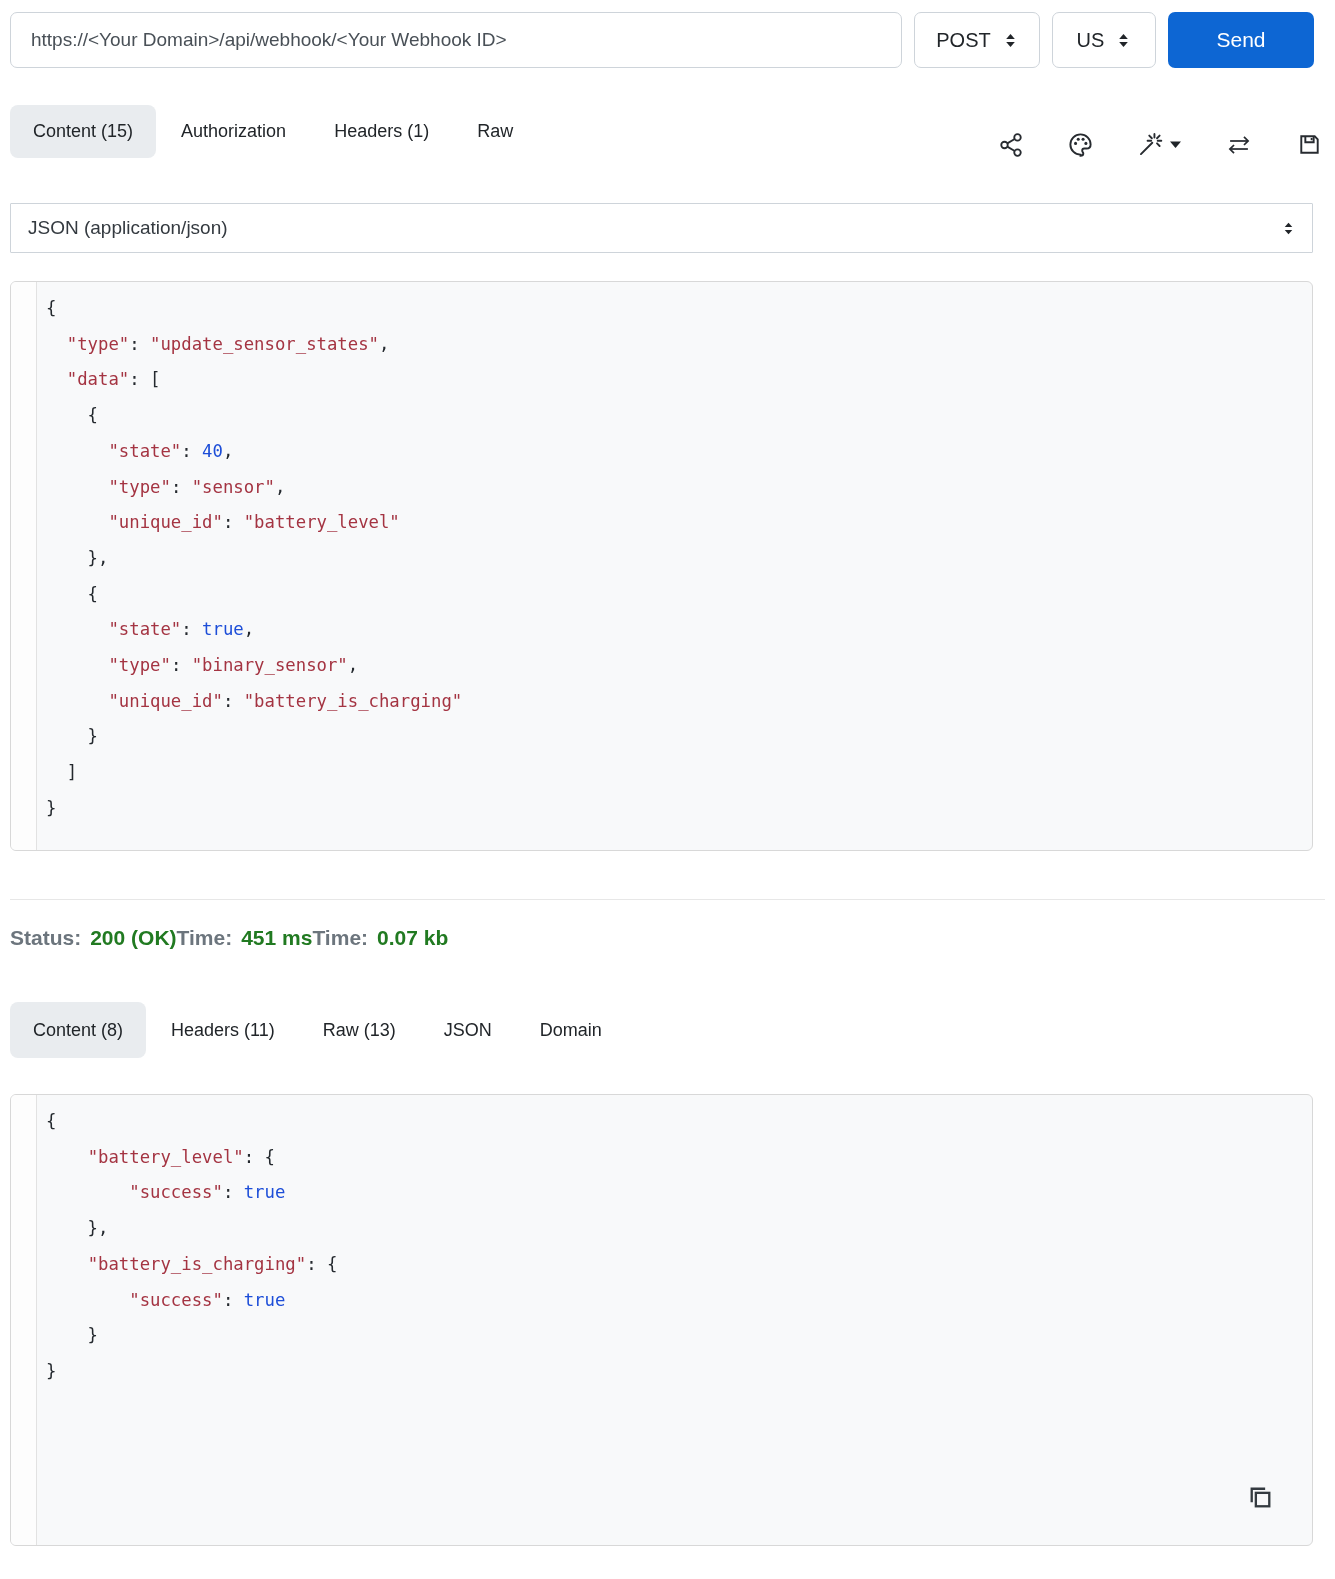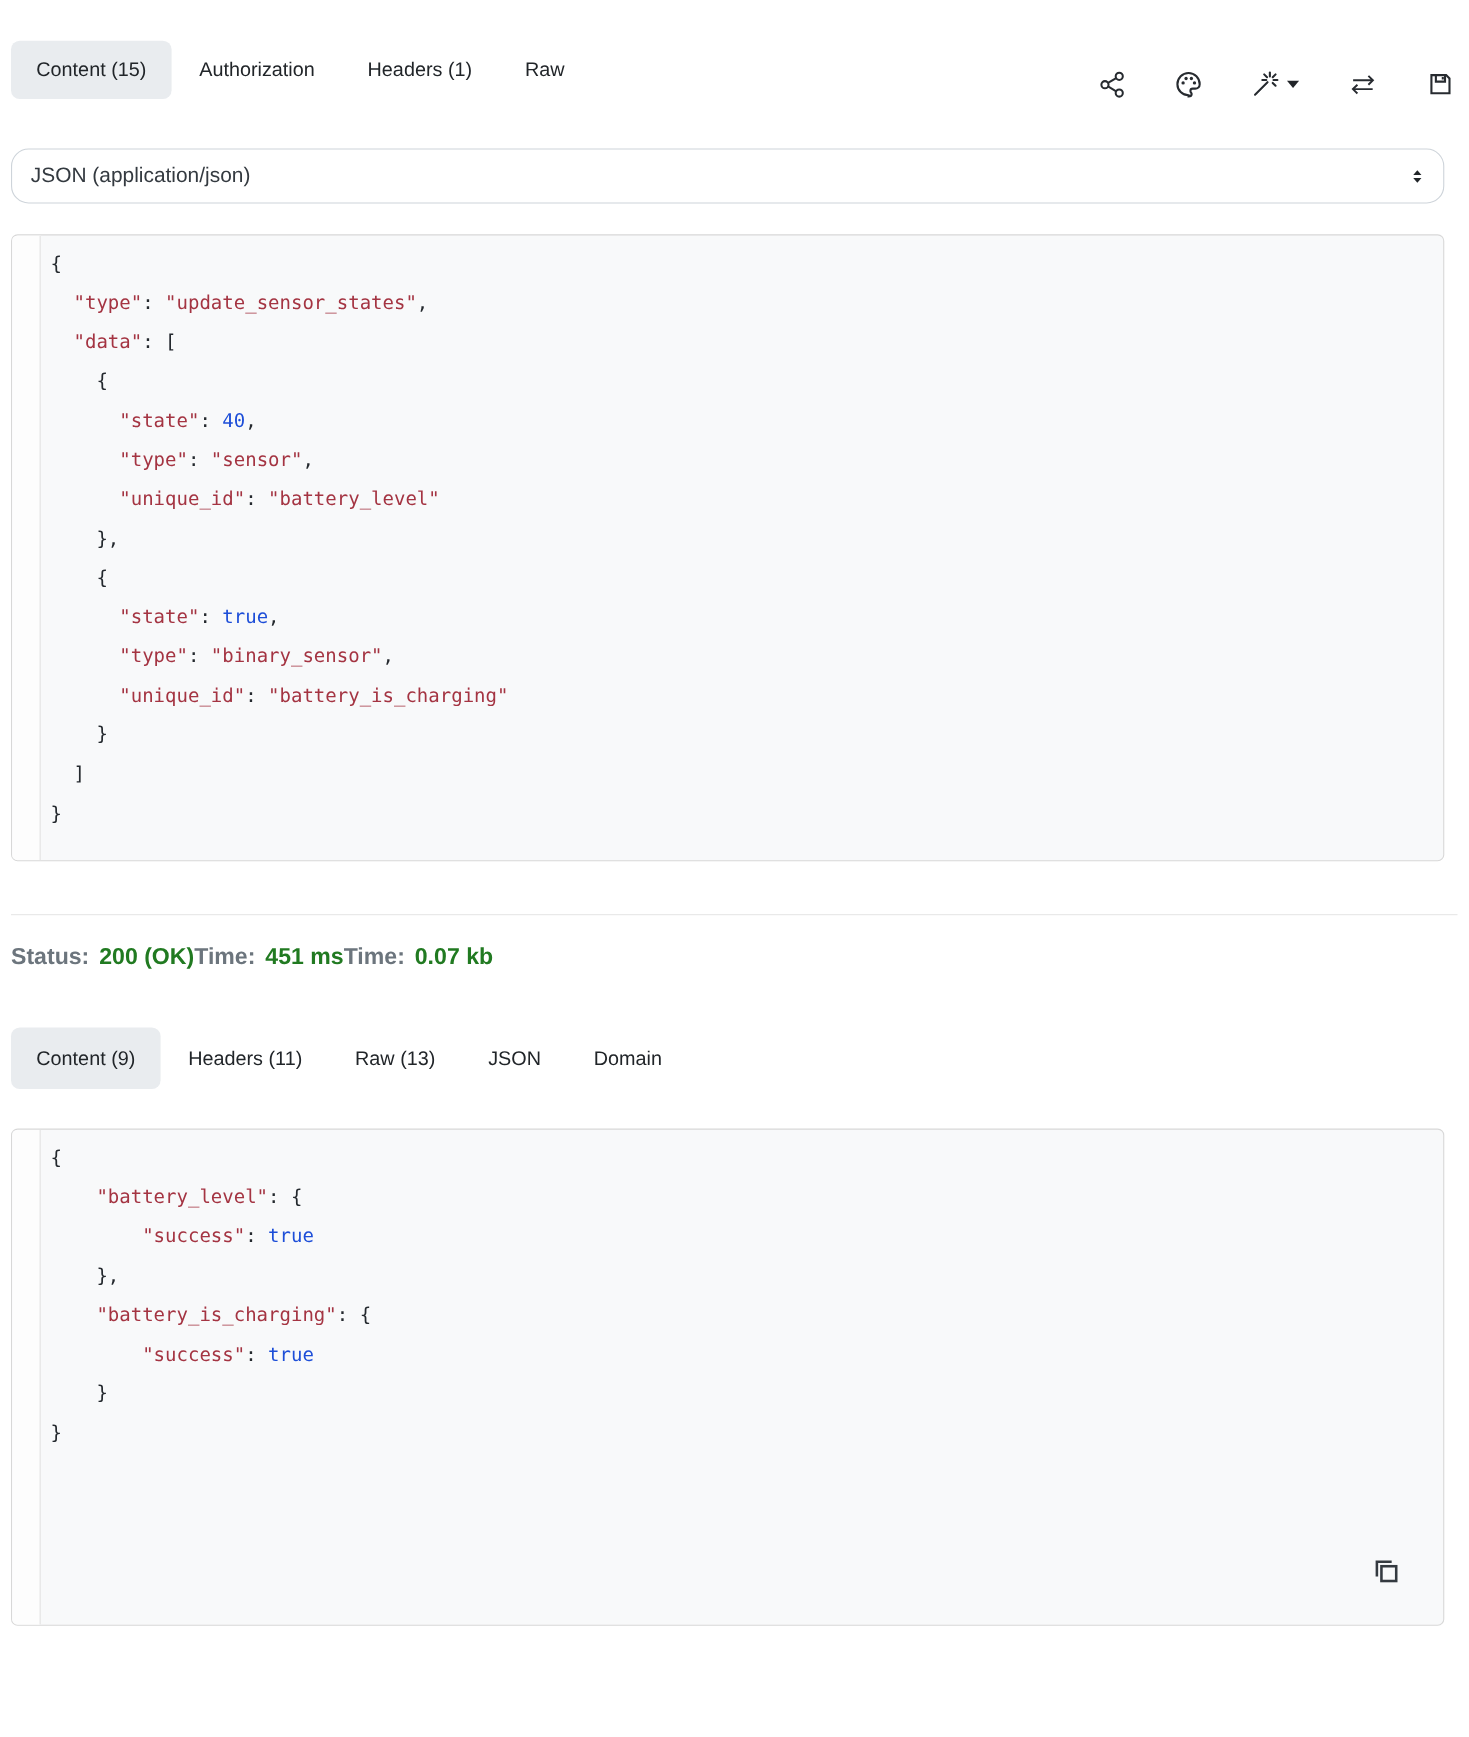"https://<Your Domain>/api/webhook/<Your" div.topbar { html: none -> <div> <input> <div> <span>POST</span> <svg> <path></path> <path></path> </svg> </div> <div> <span>US</span> <svg> <path></path> <path></path> </svg> </div> <button>Send</button> </div> }
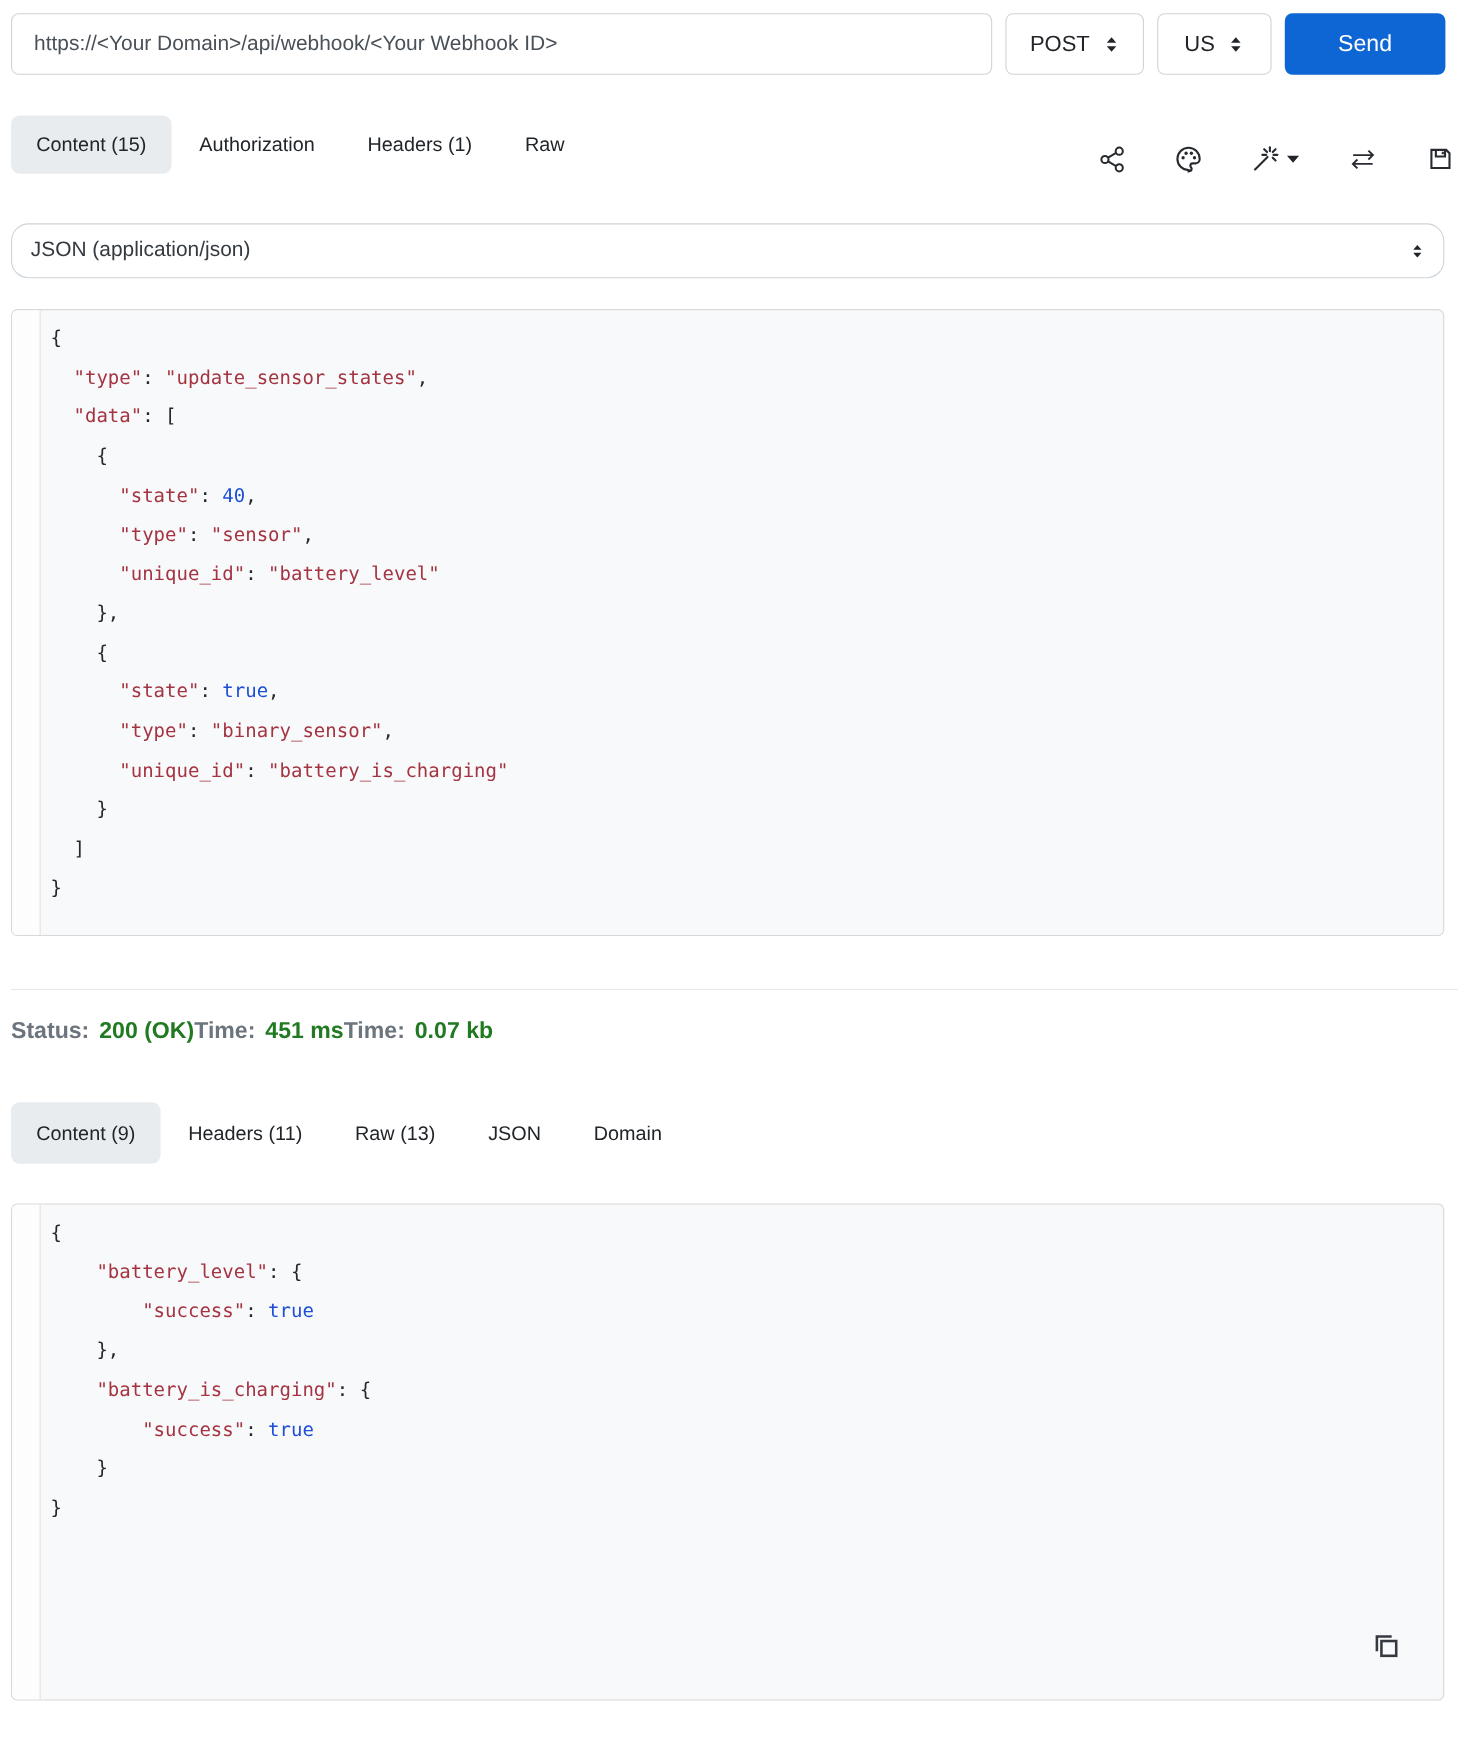"JSON (application/json)" .type-select { border-radius: 16px -> 1px }
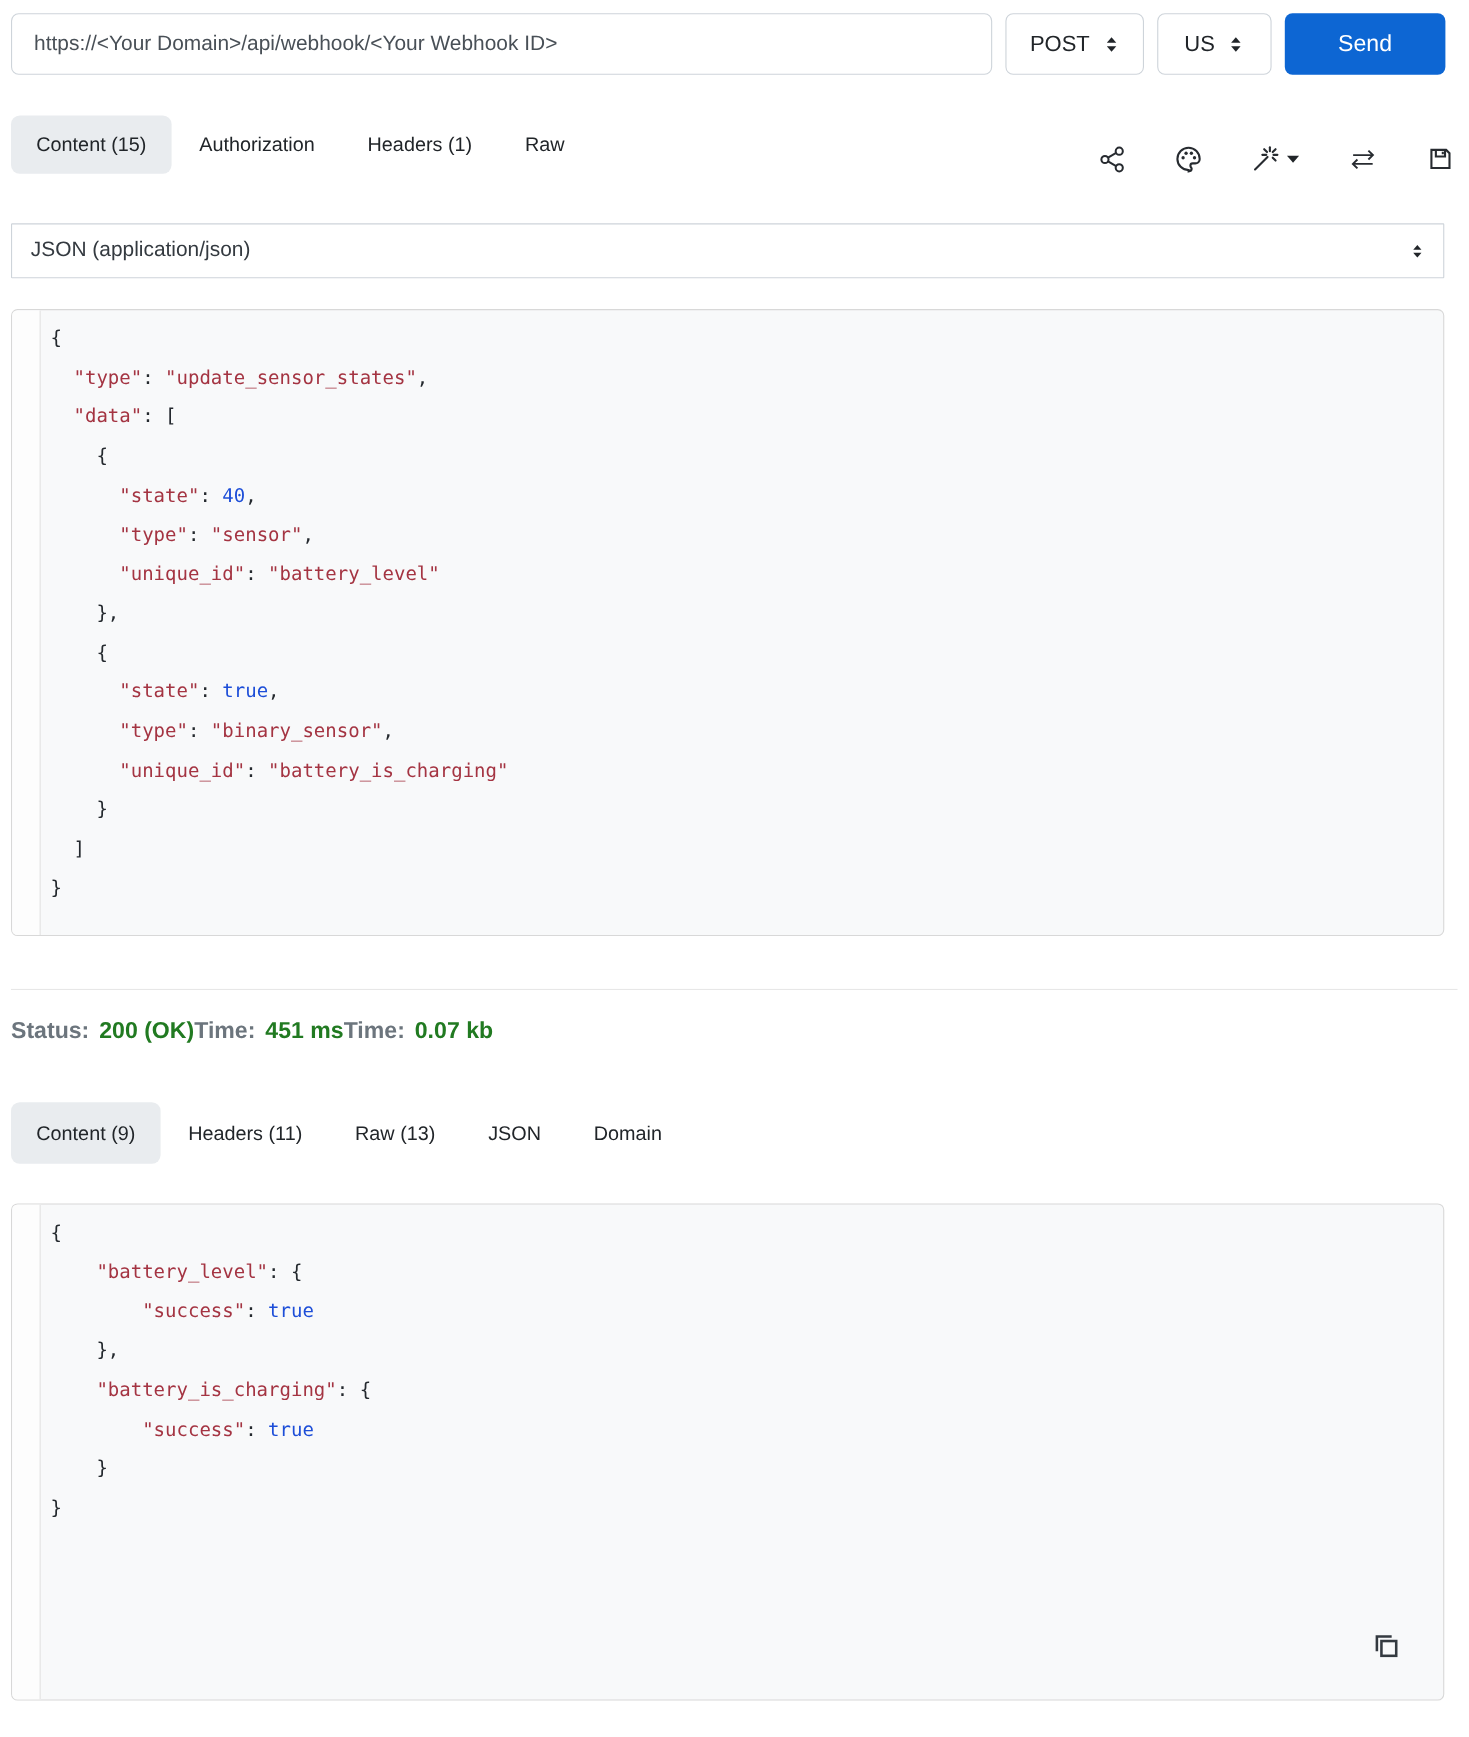"Content (9)" div.tab { text: 9 -> 8 }
